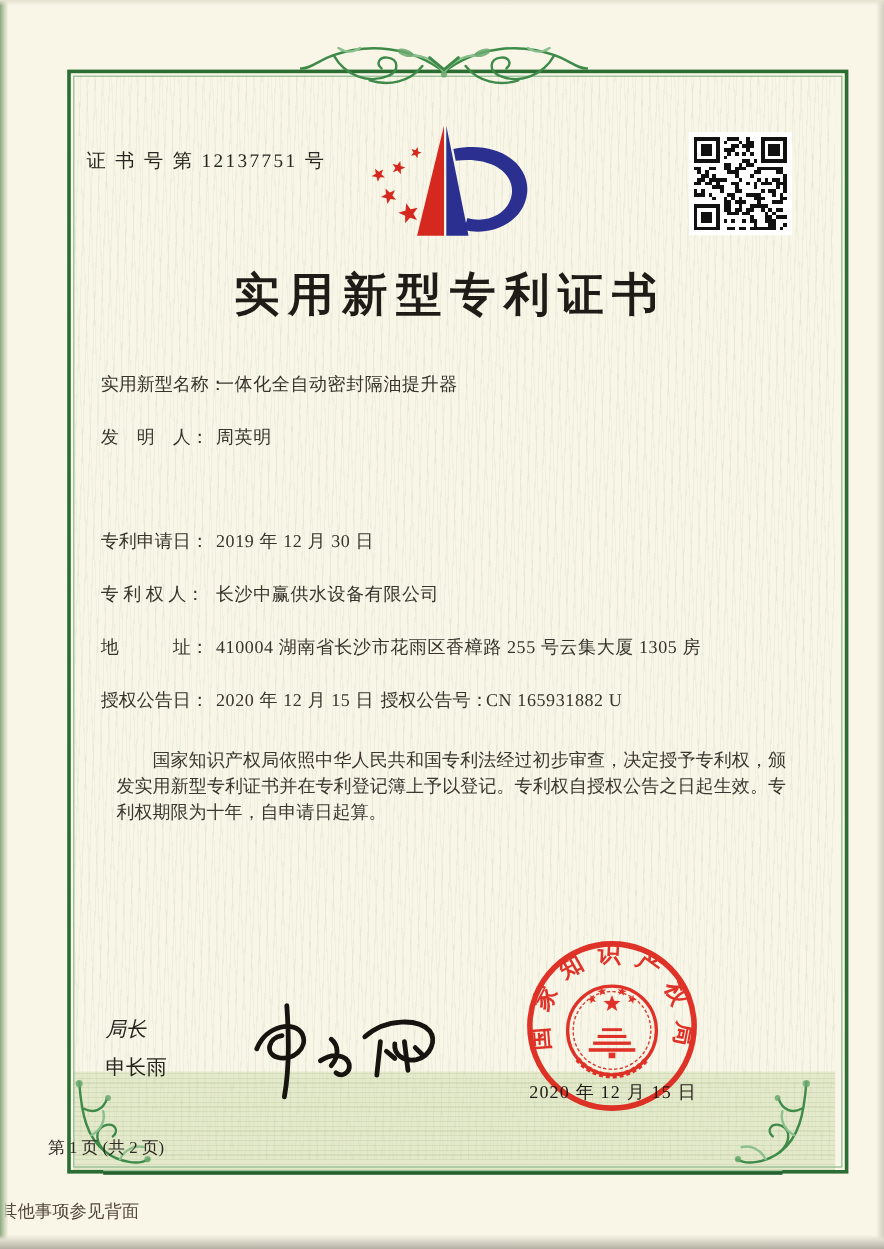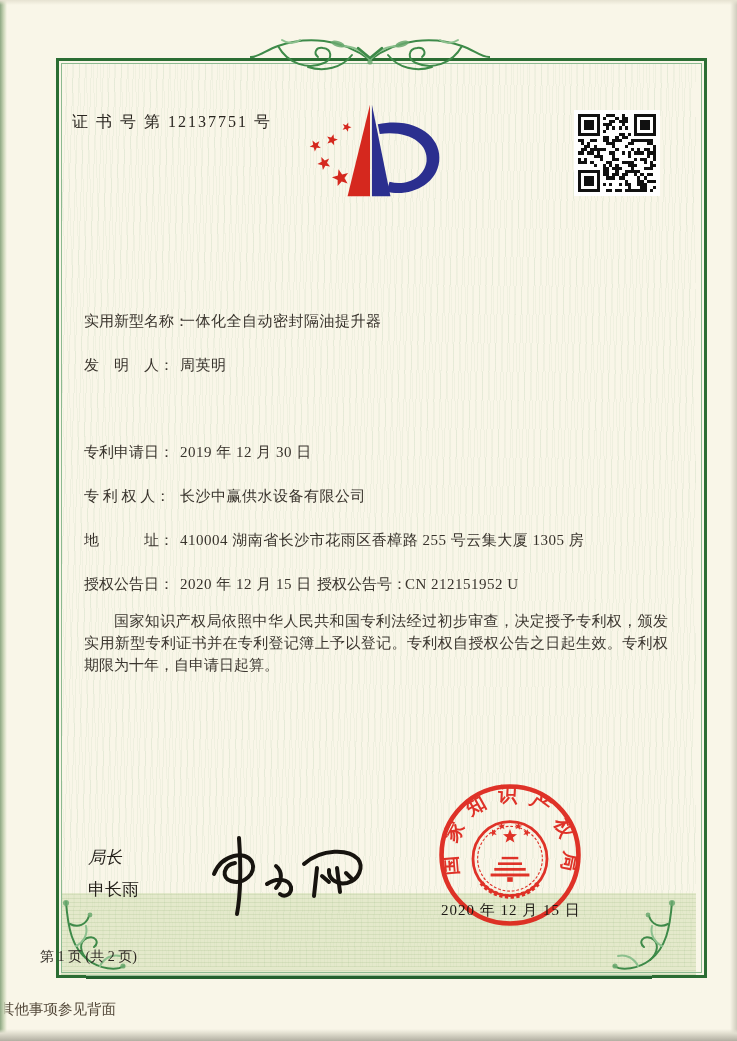"证 书 号 第 12137751" .cert-no { top: 112px -> 124px }
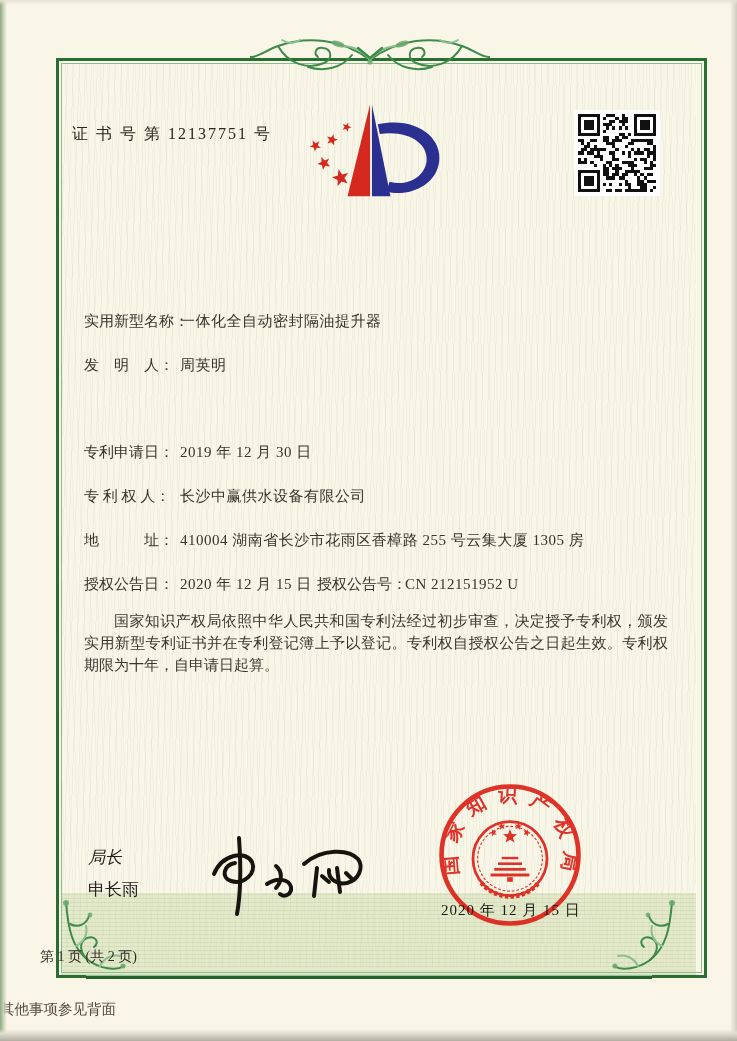"实用新型专利证书" div.title { html: none -> <div>实用新型专利证书</div> }
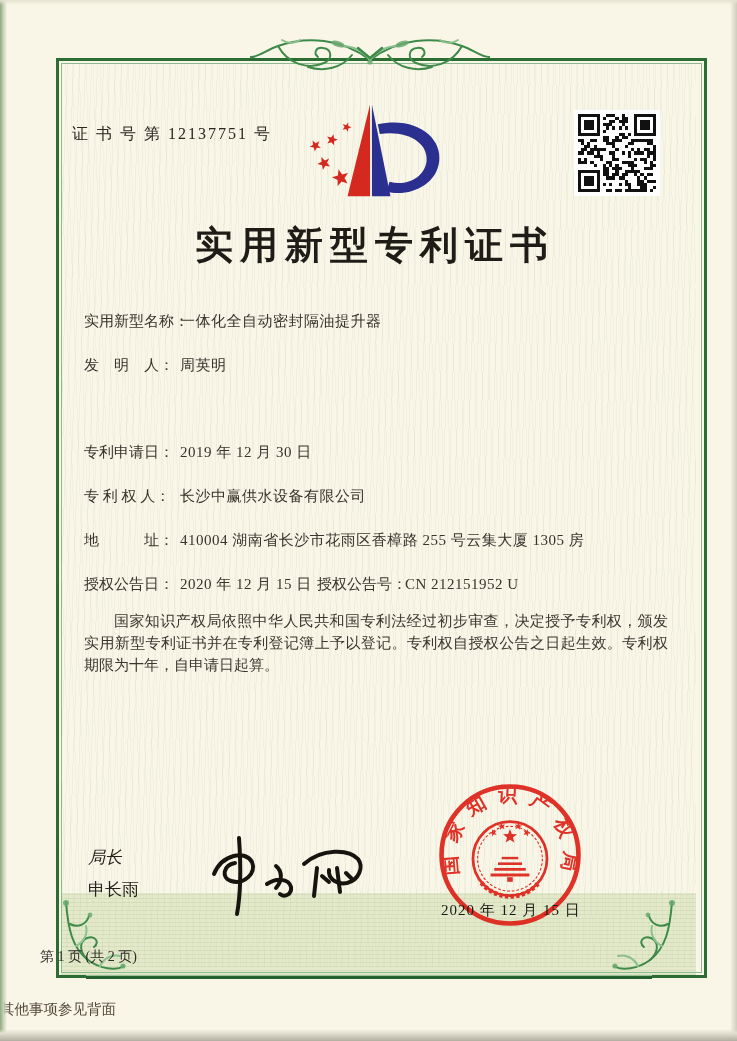"CN 212151952 U" span.fvalue { text: 212151952 -> 165931882 }
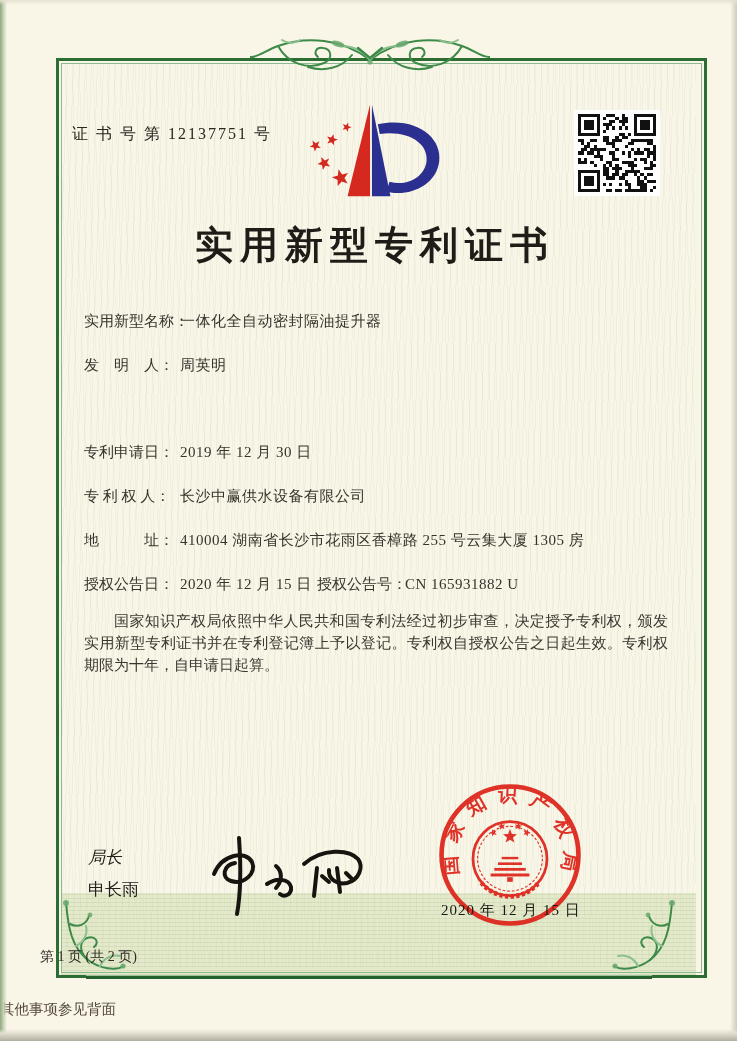"国家知识产权局依照中华人民共和国专利法经过初步审查，决定授予专利权，颁发实用新型" .paras p { margin: 0 -> 13px }
